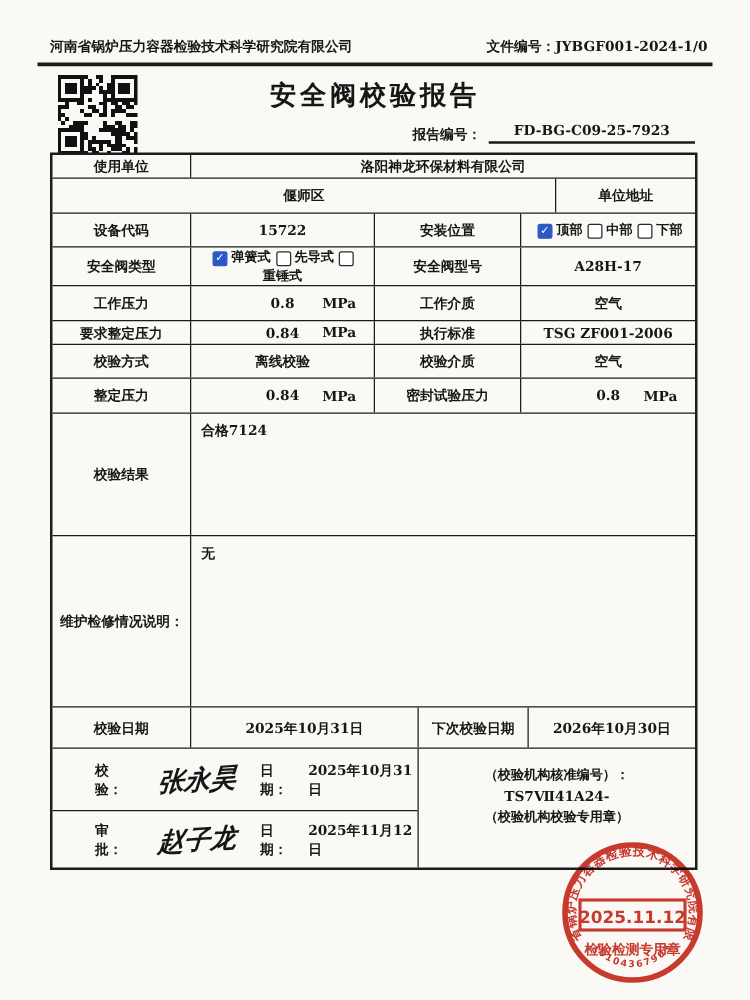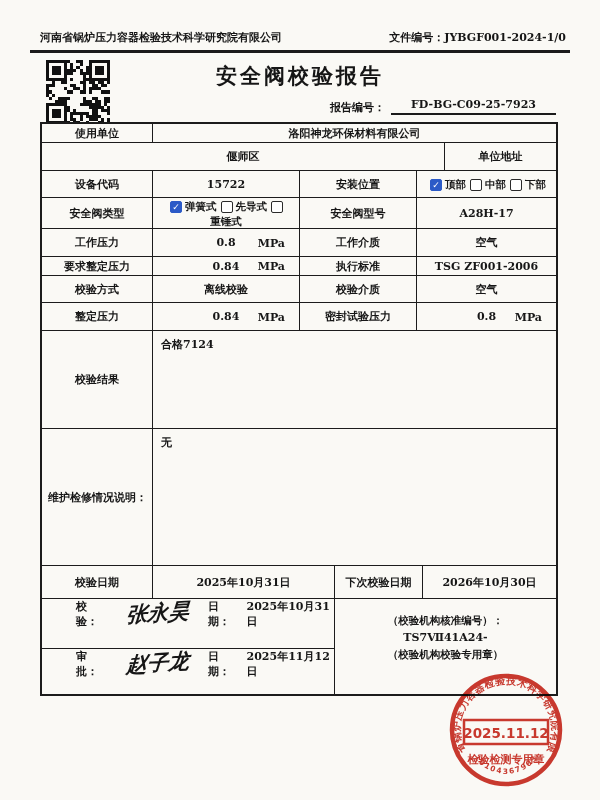"校验：" .sigrow { align-items: flex-start -> center }
